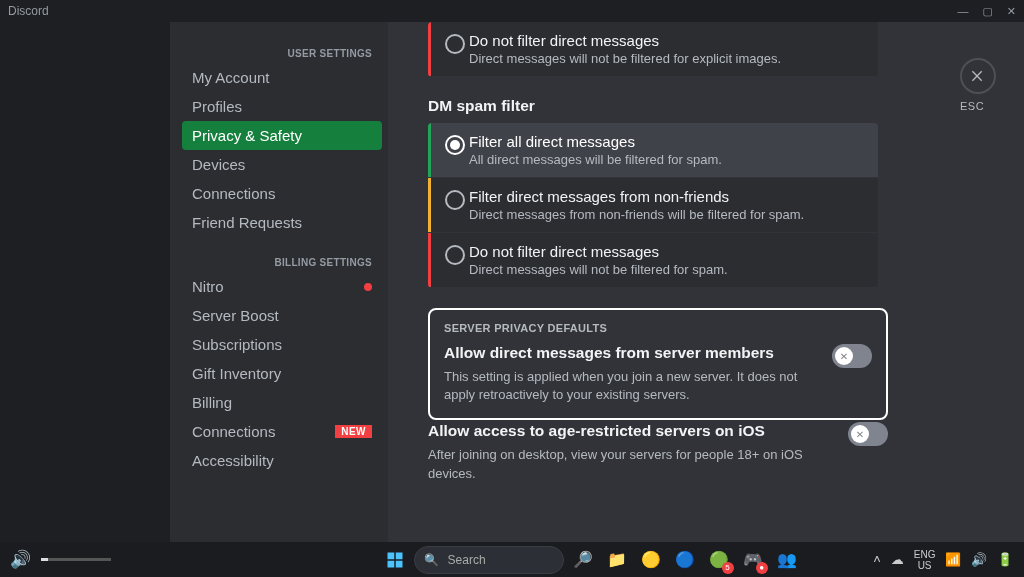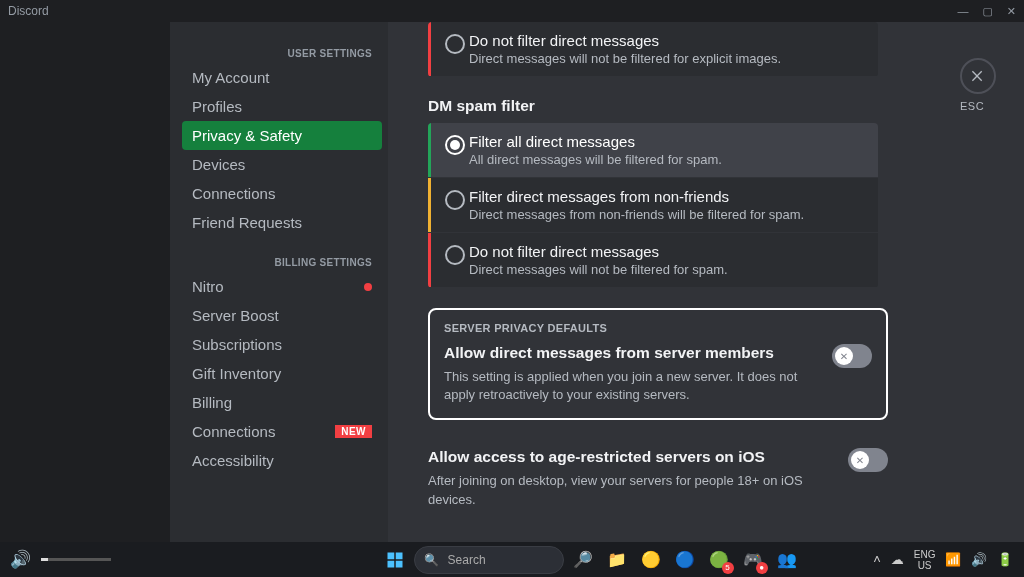"Allow access to age-restricted servers" .setting-block { margin-top: 15px -> none; padding: 13px 0 16px -> 2px 0 16px }
